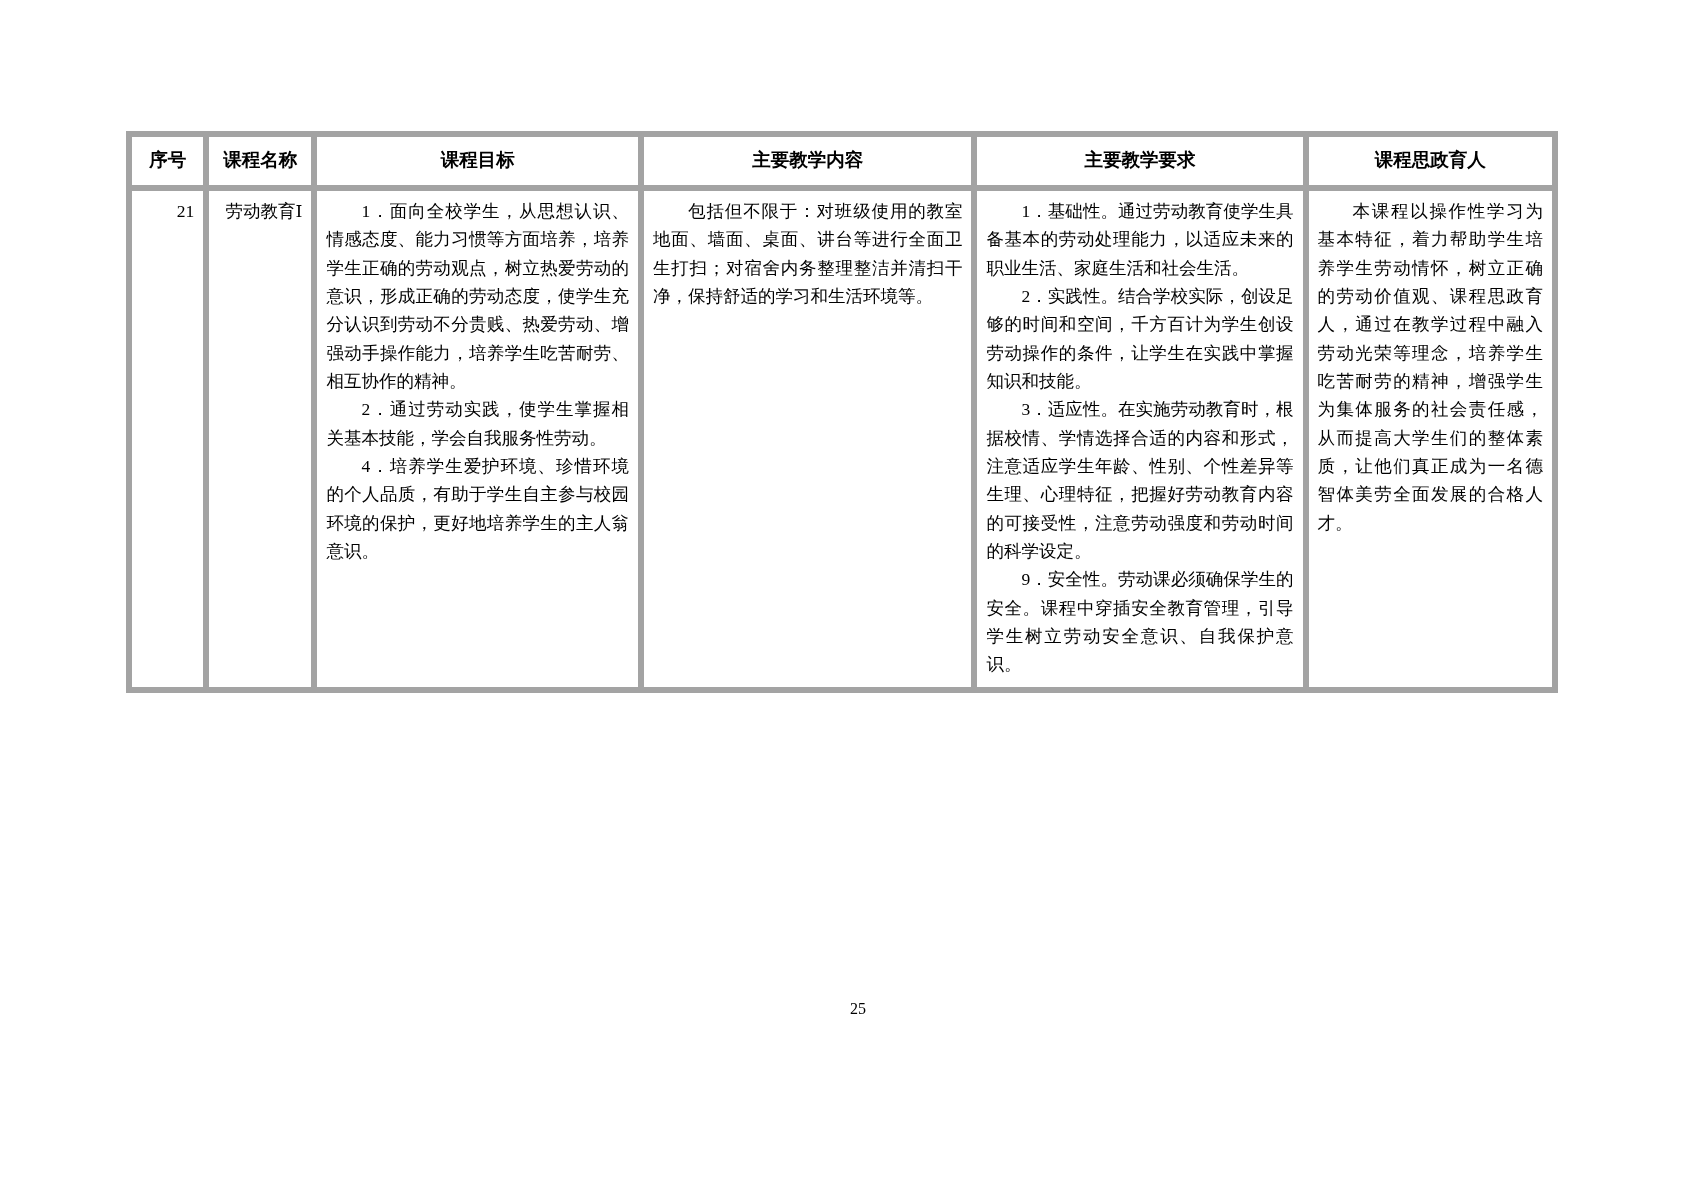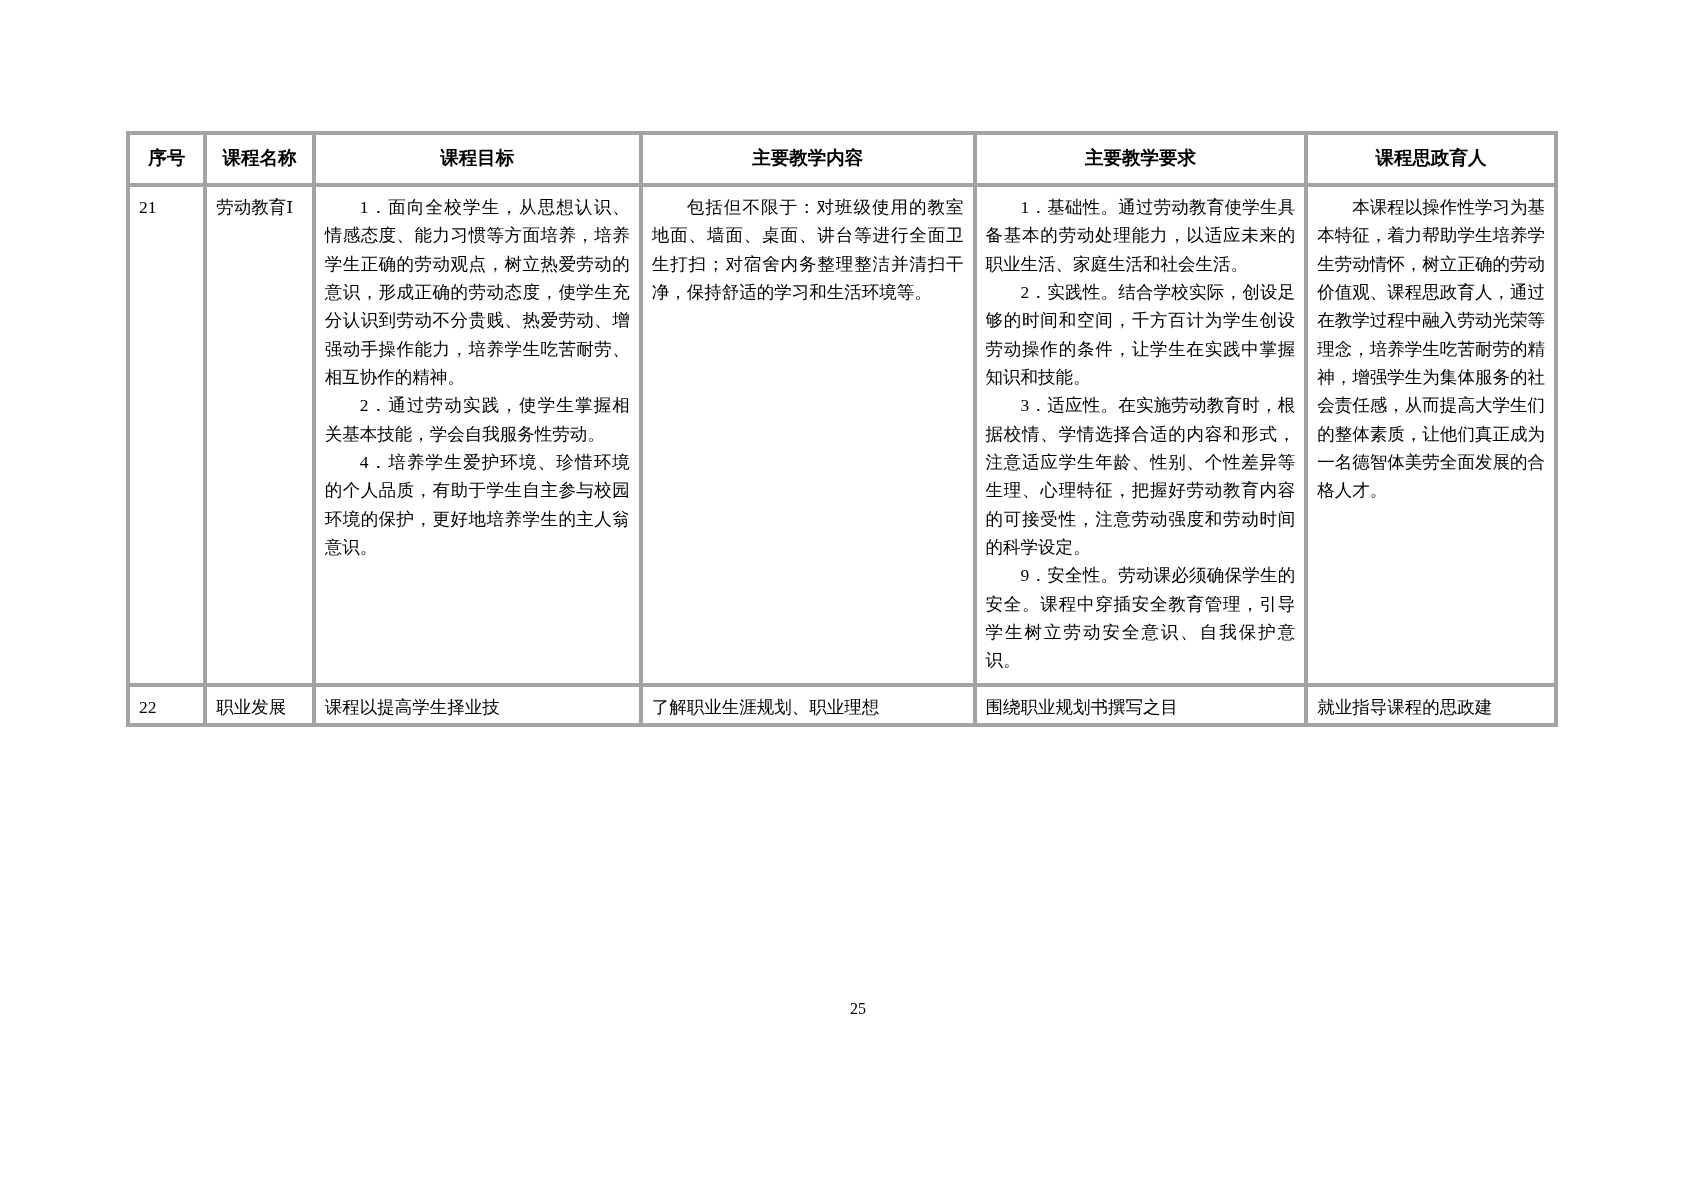"序号" .doc-table td, .doc-table th { border: 4px solid #a3a3a3 -> 6px solid #a3a3a3 }
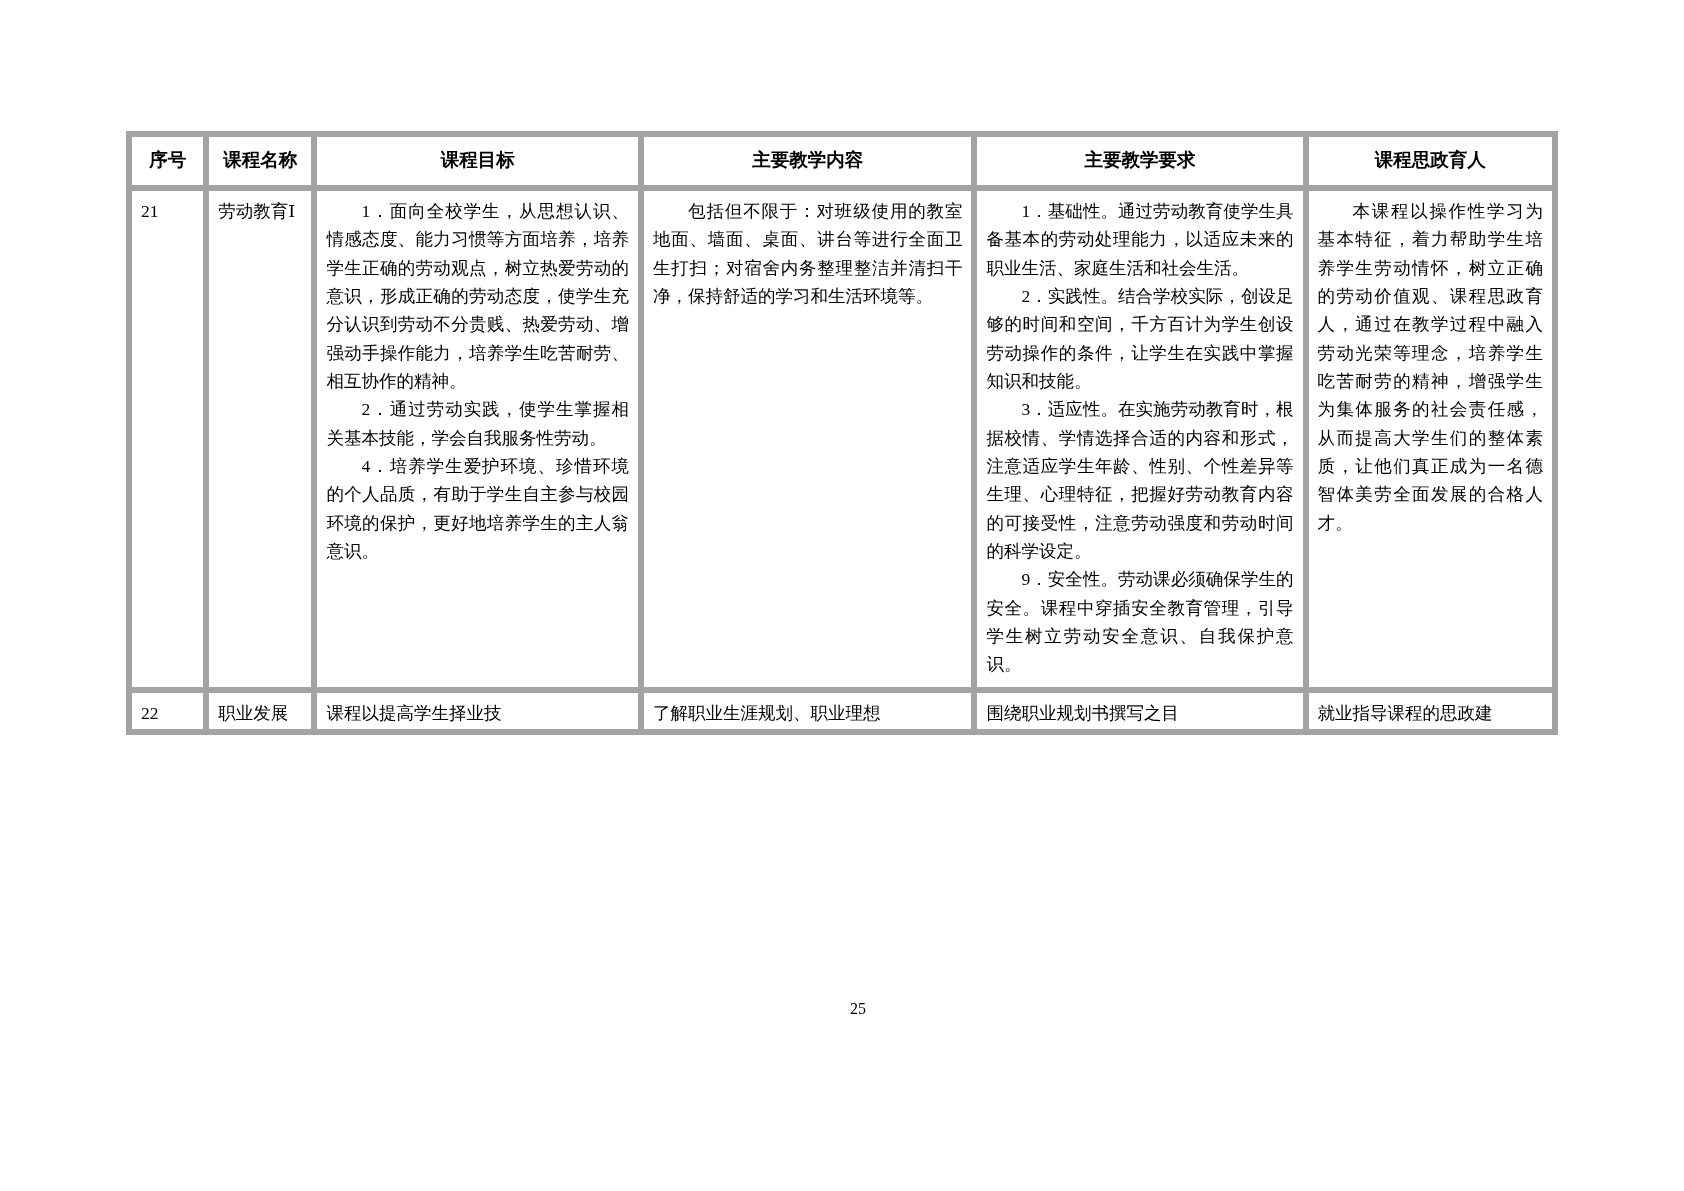"21" .cell-center { text-align: left -> right }
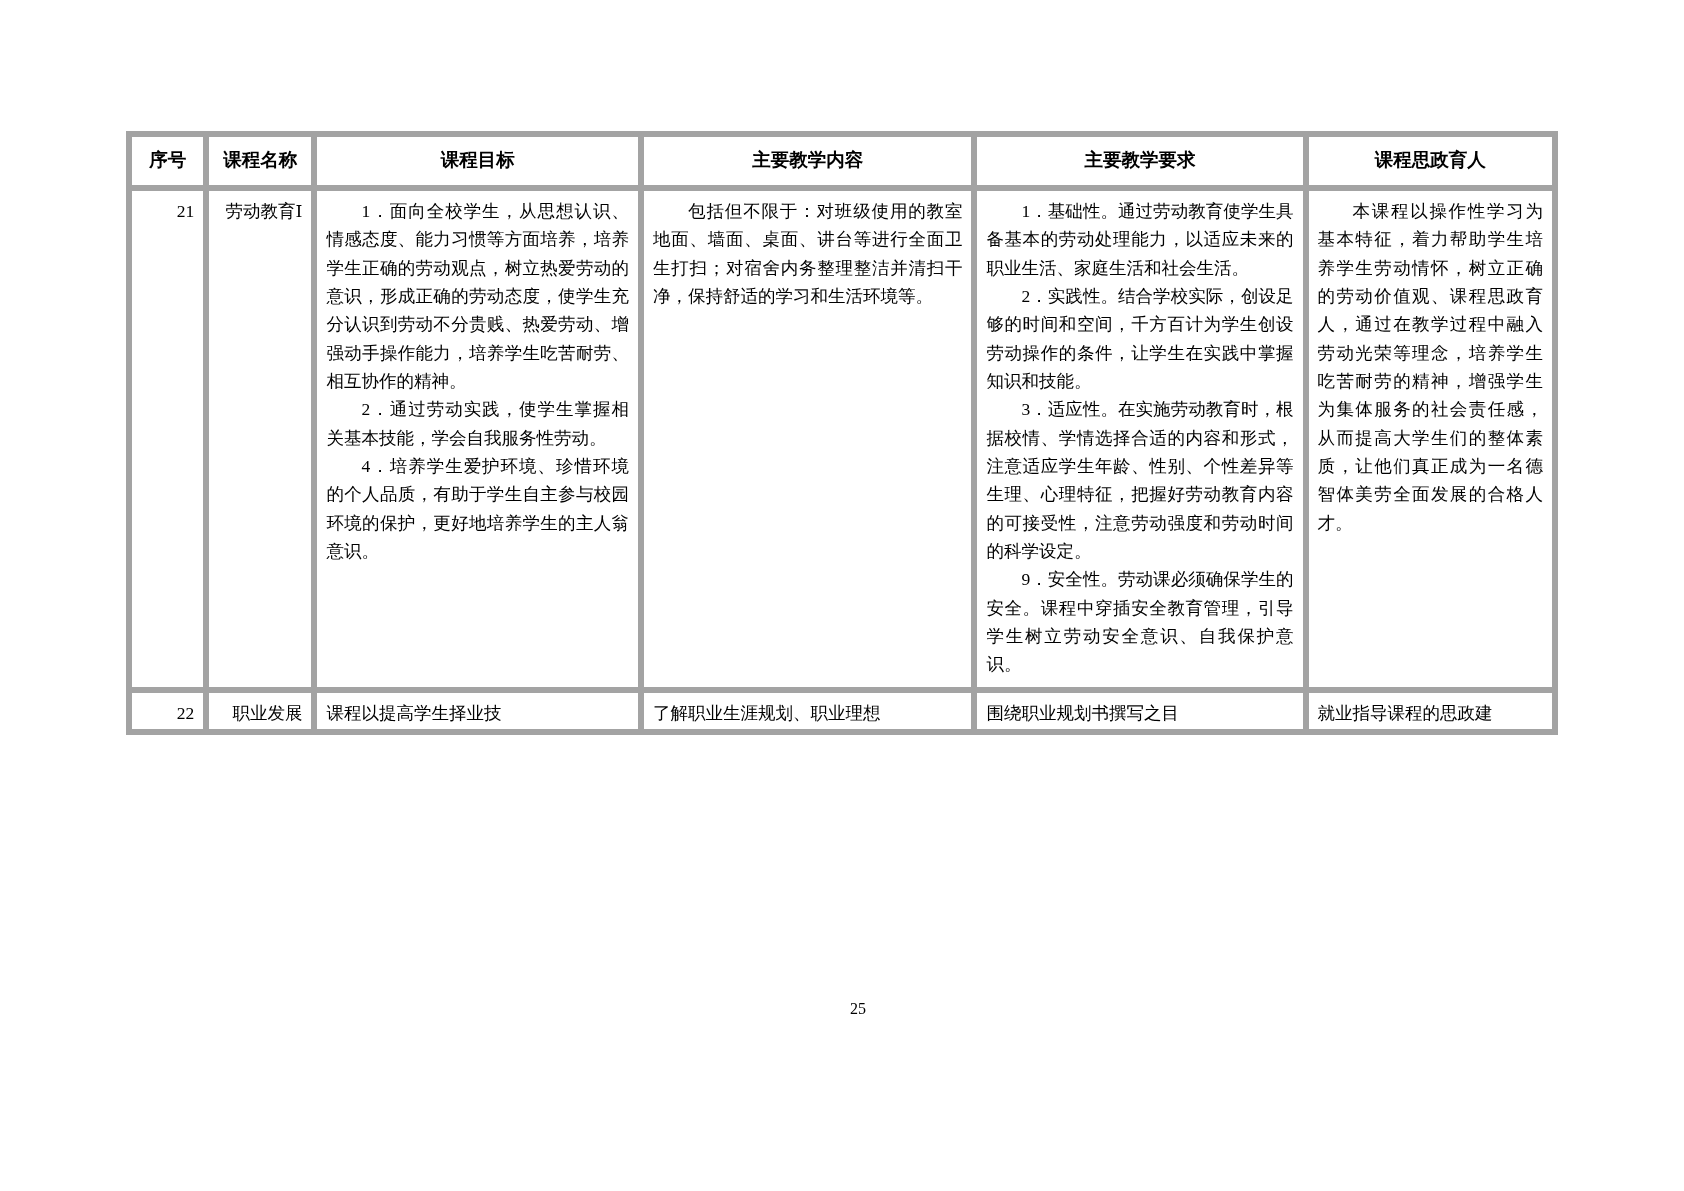"22" tr.row-last { html: <tr> <td>22</td> <td>职业发展</td> <td> <p>课程以提高学生择业技</p> </td> <td> <p>了解职业生涯规划、职业理想</p> </td> <td> <p>围绕职业规划书撰写之目</p> </td> <td> <p>就业指导课程的思政建</p> </td> </tr> -> none }
